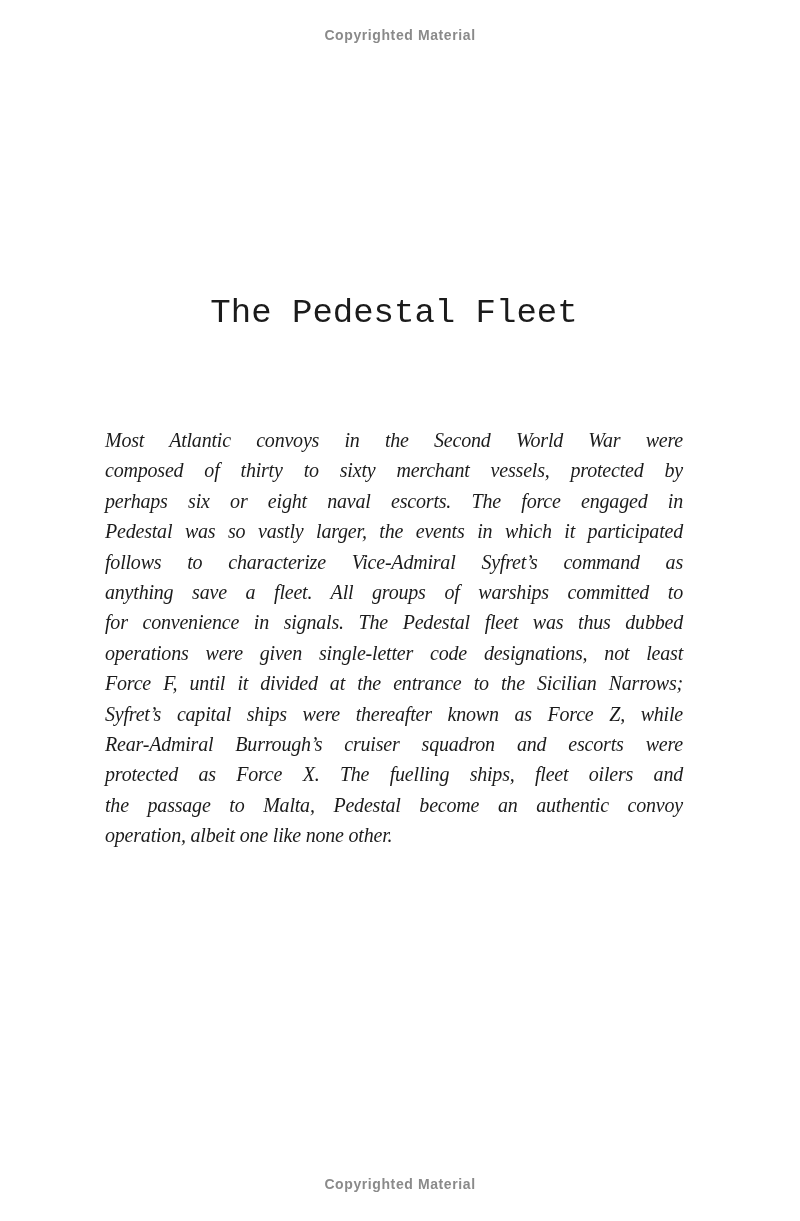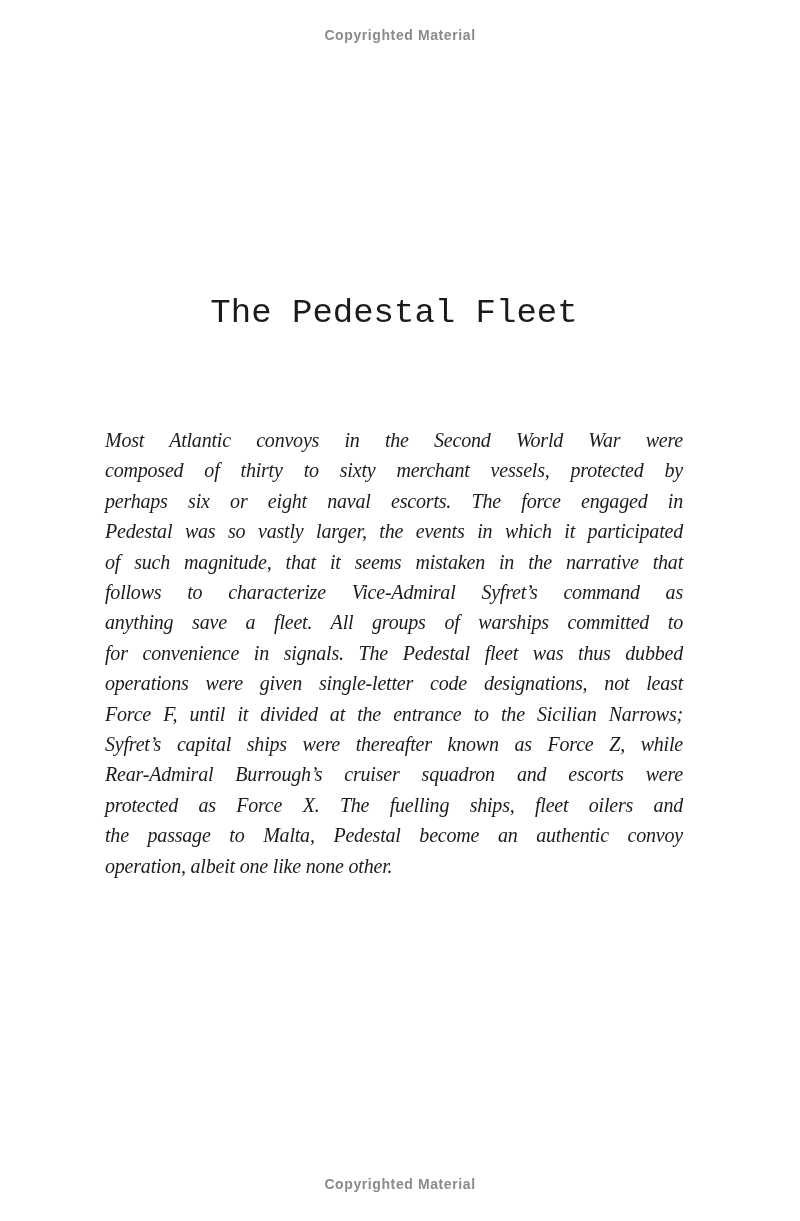"of such magnitude, that it" div.body-line { html: <div>of such magnitude, that it seems mistaken in the narrative that</div> -> none }
